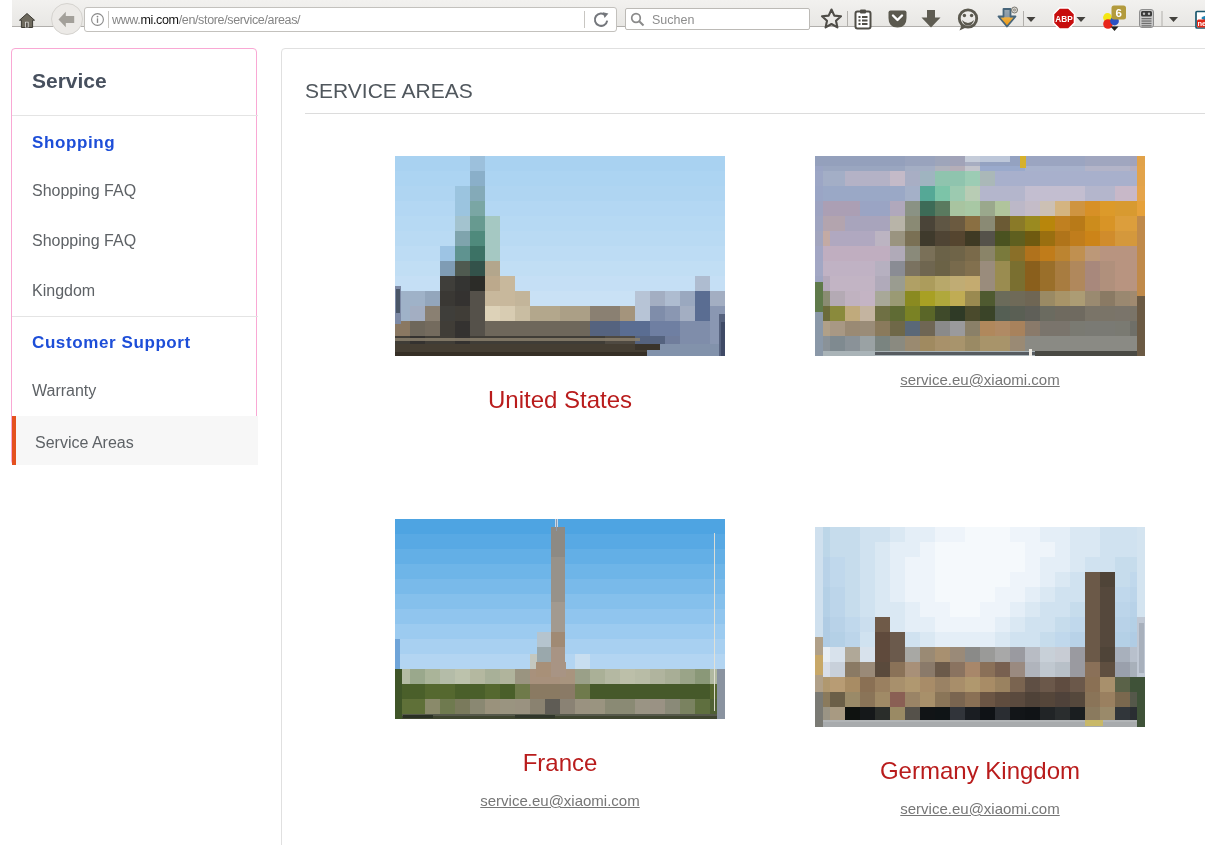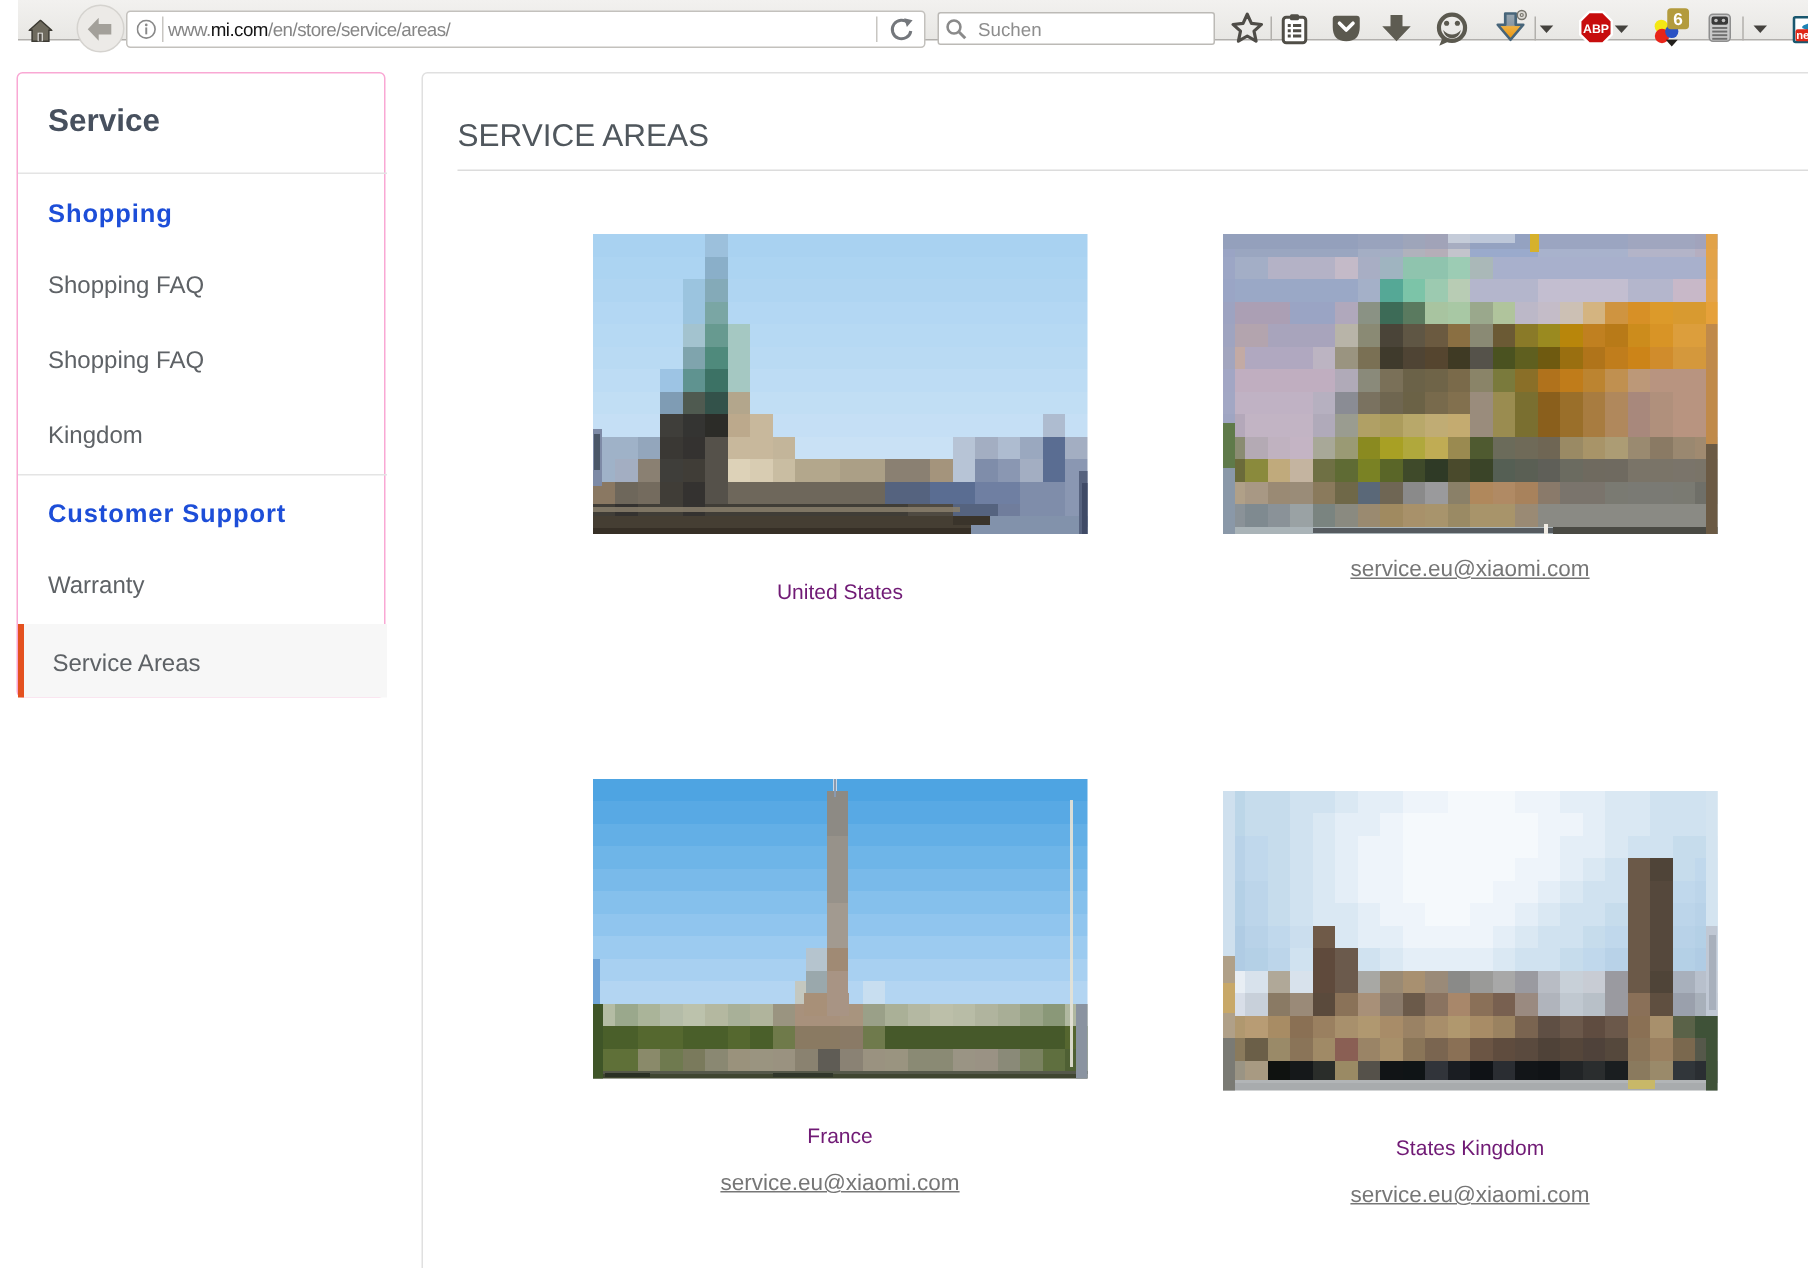"United States" .card .name { color: #701a75 -> #b91c1c; font-size: 14px -> 24px }
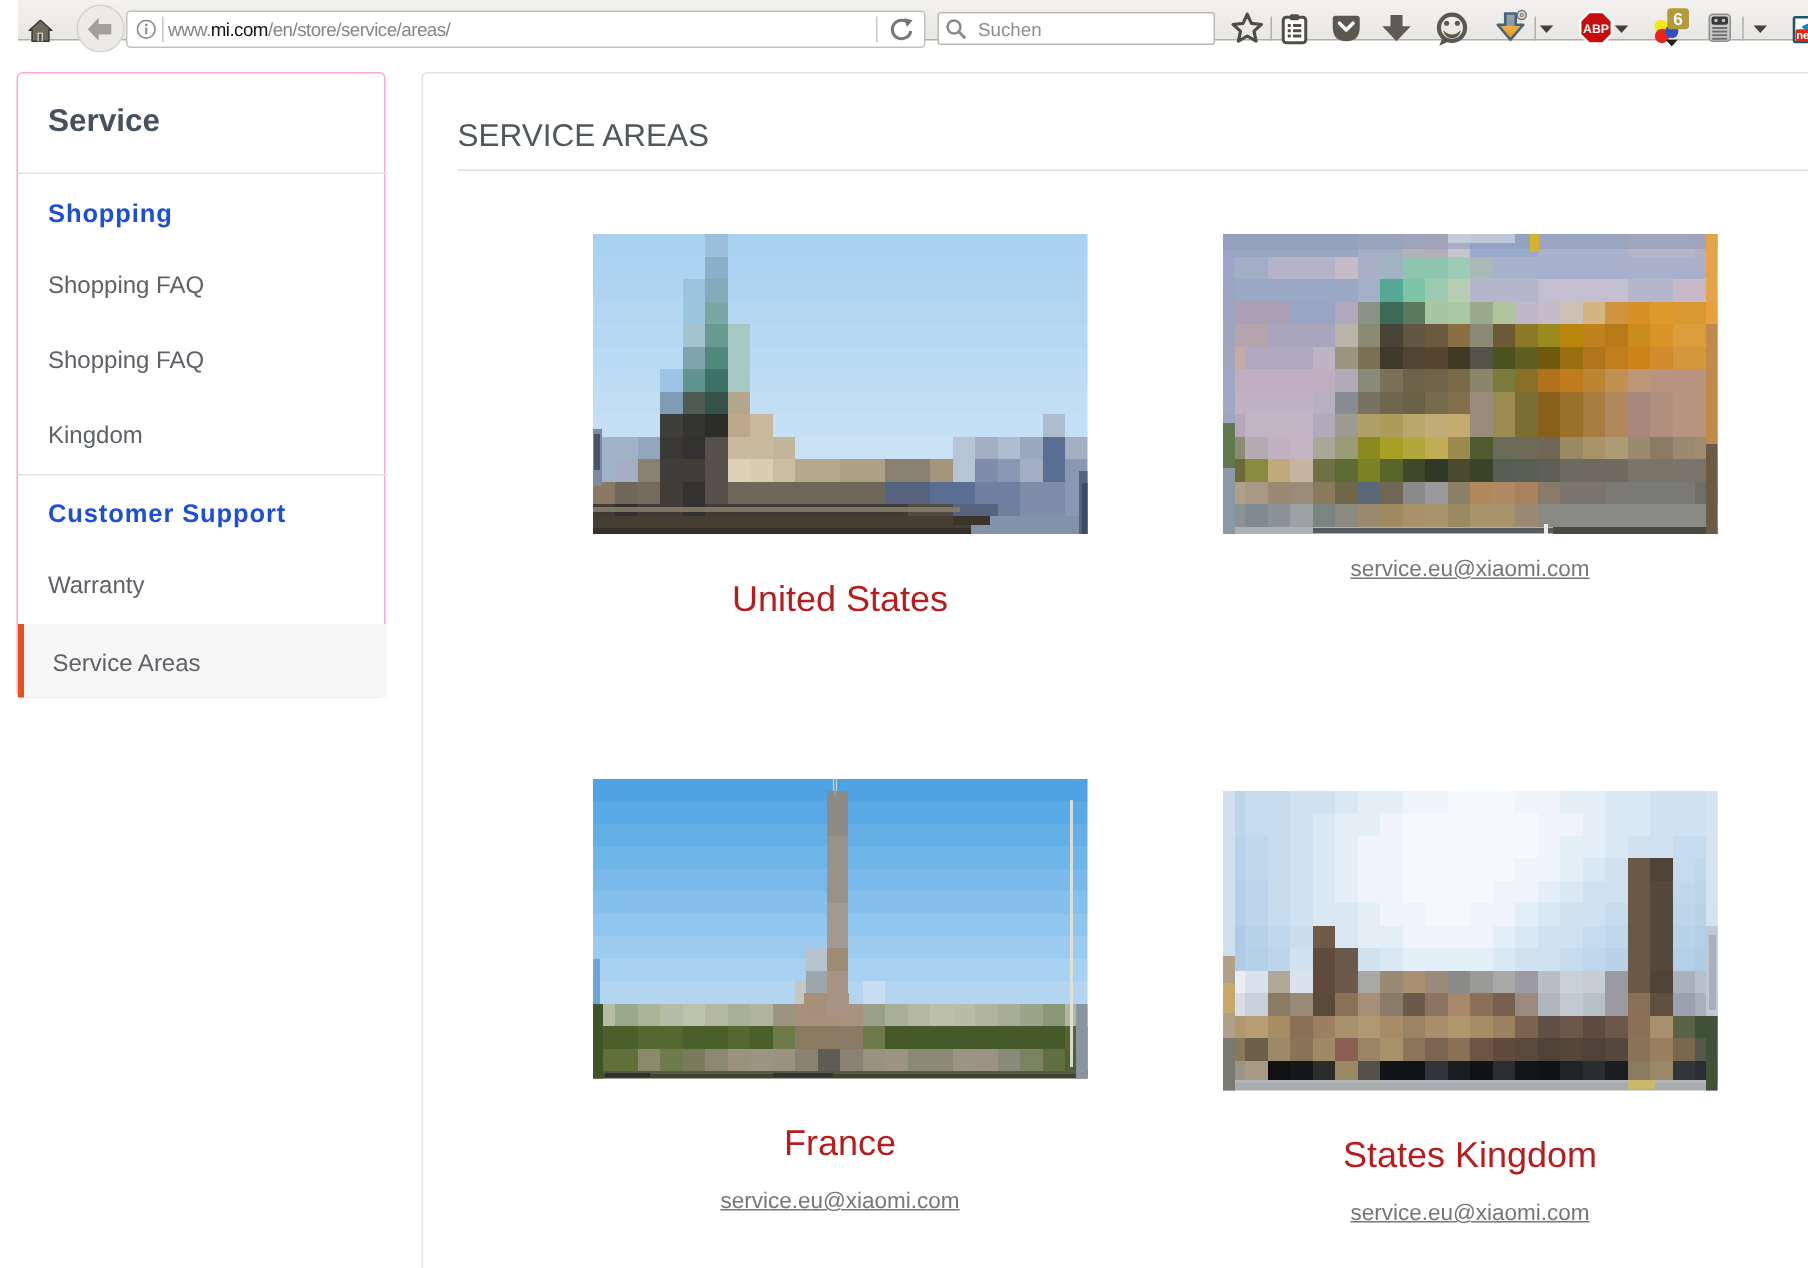"States Kingdom" div.name { text: States -> Germany }
